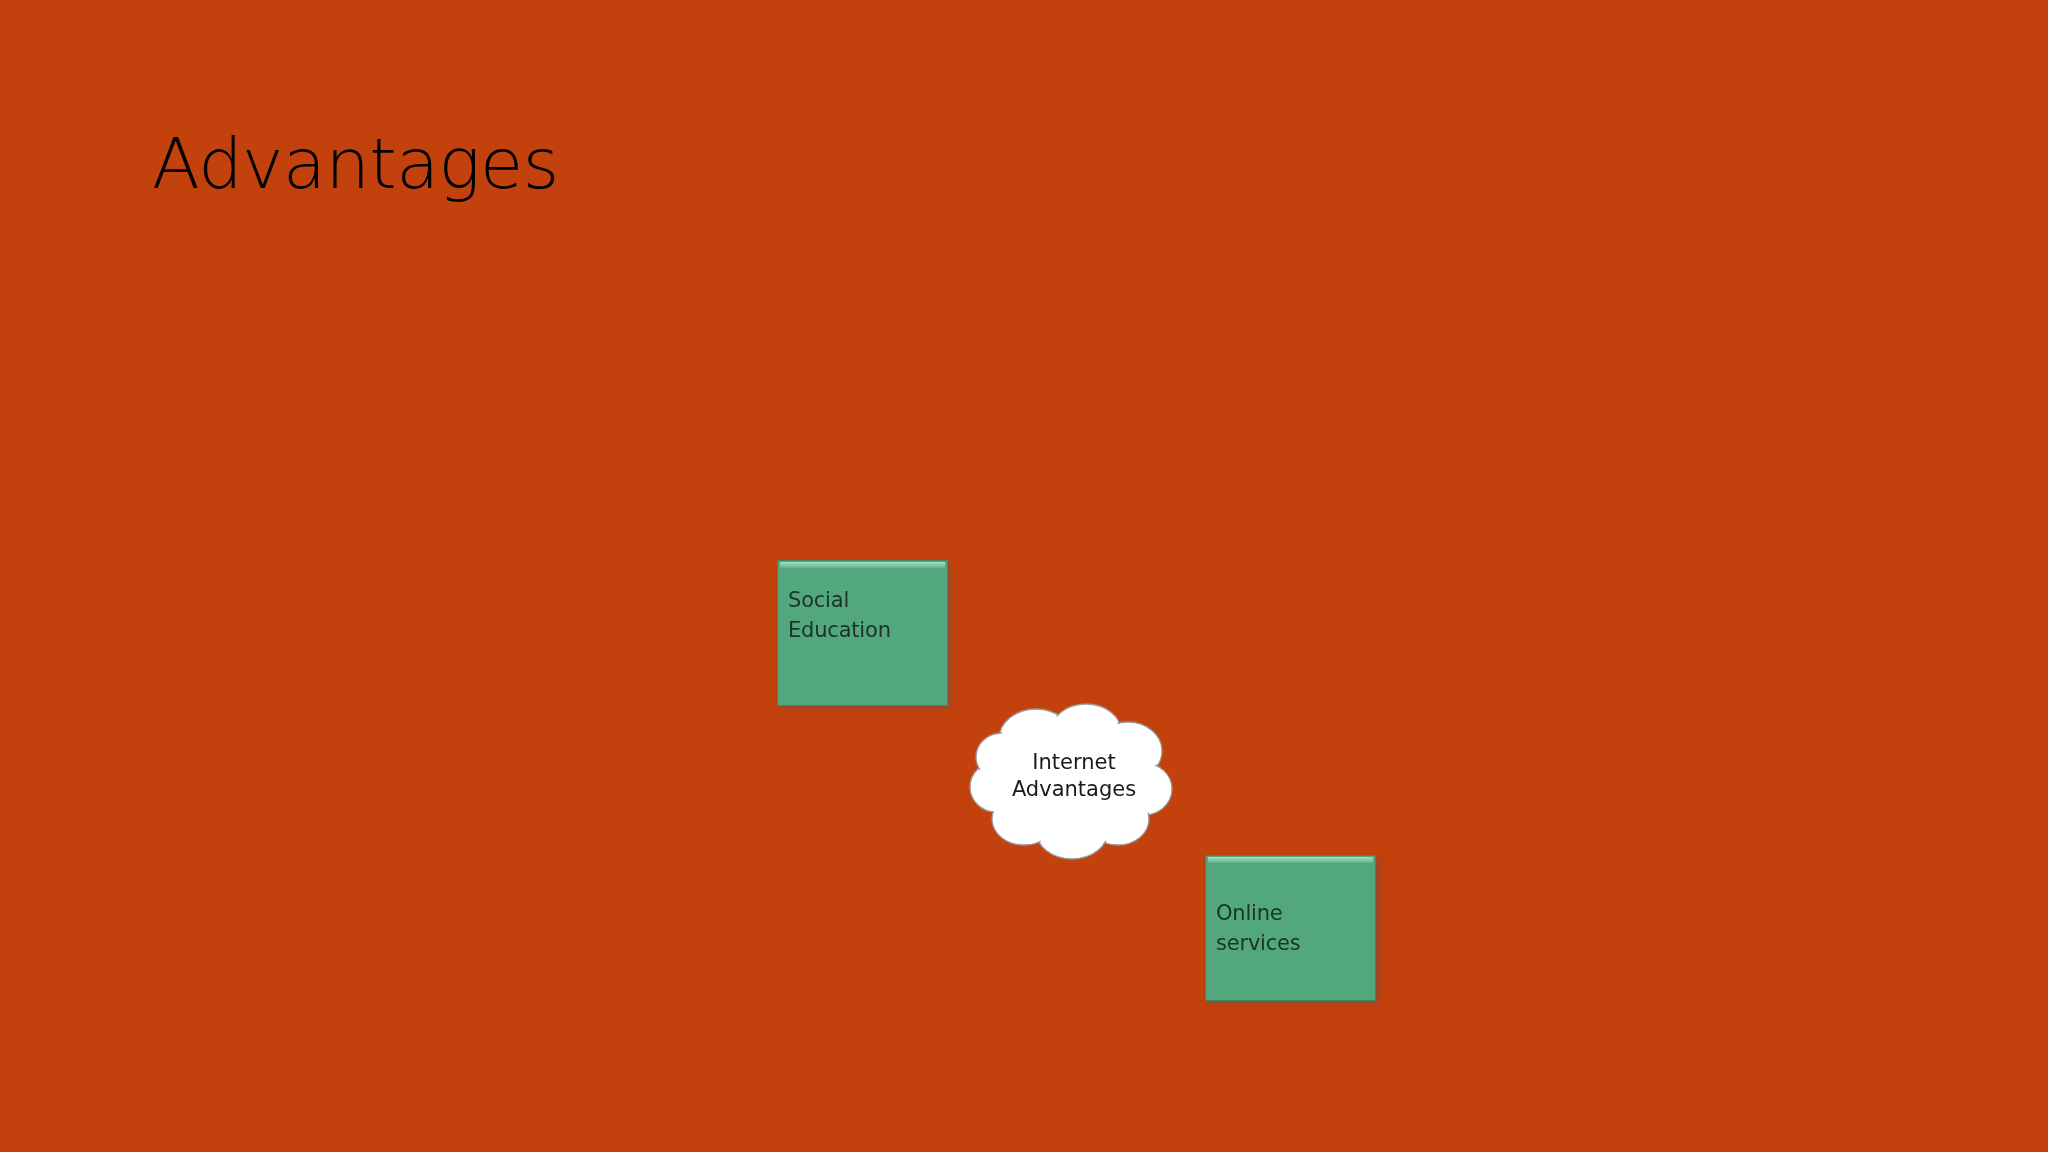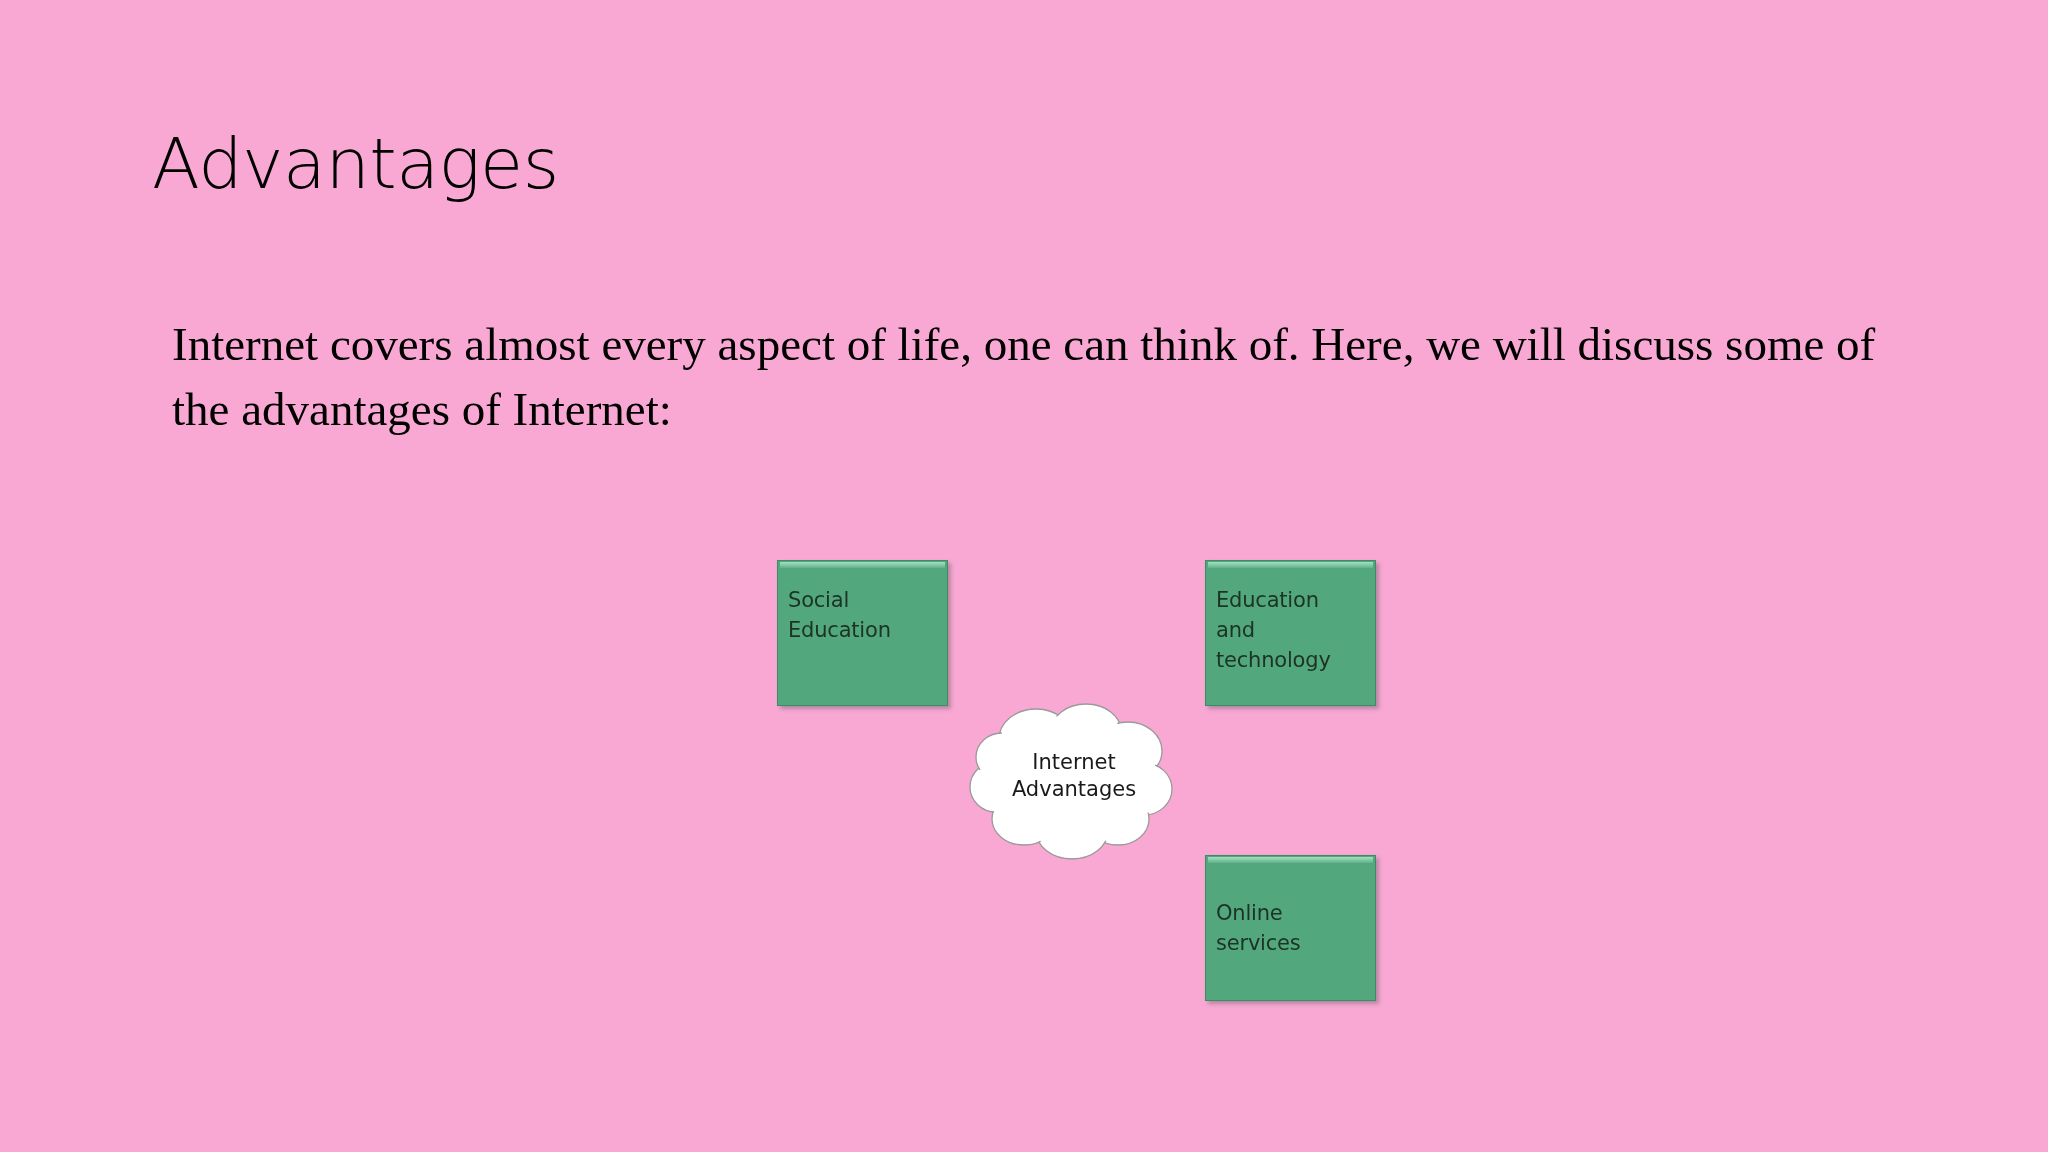"Advantages" .slide { background: #f9a8d4 -> #c2410c }
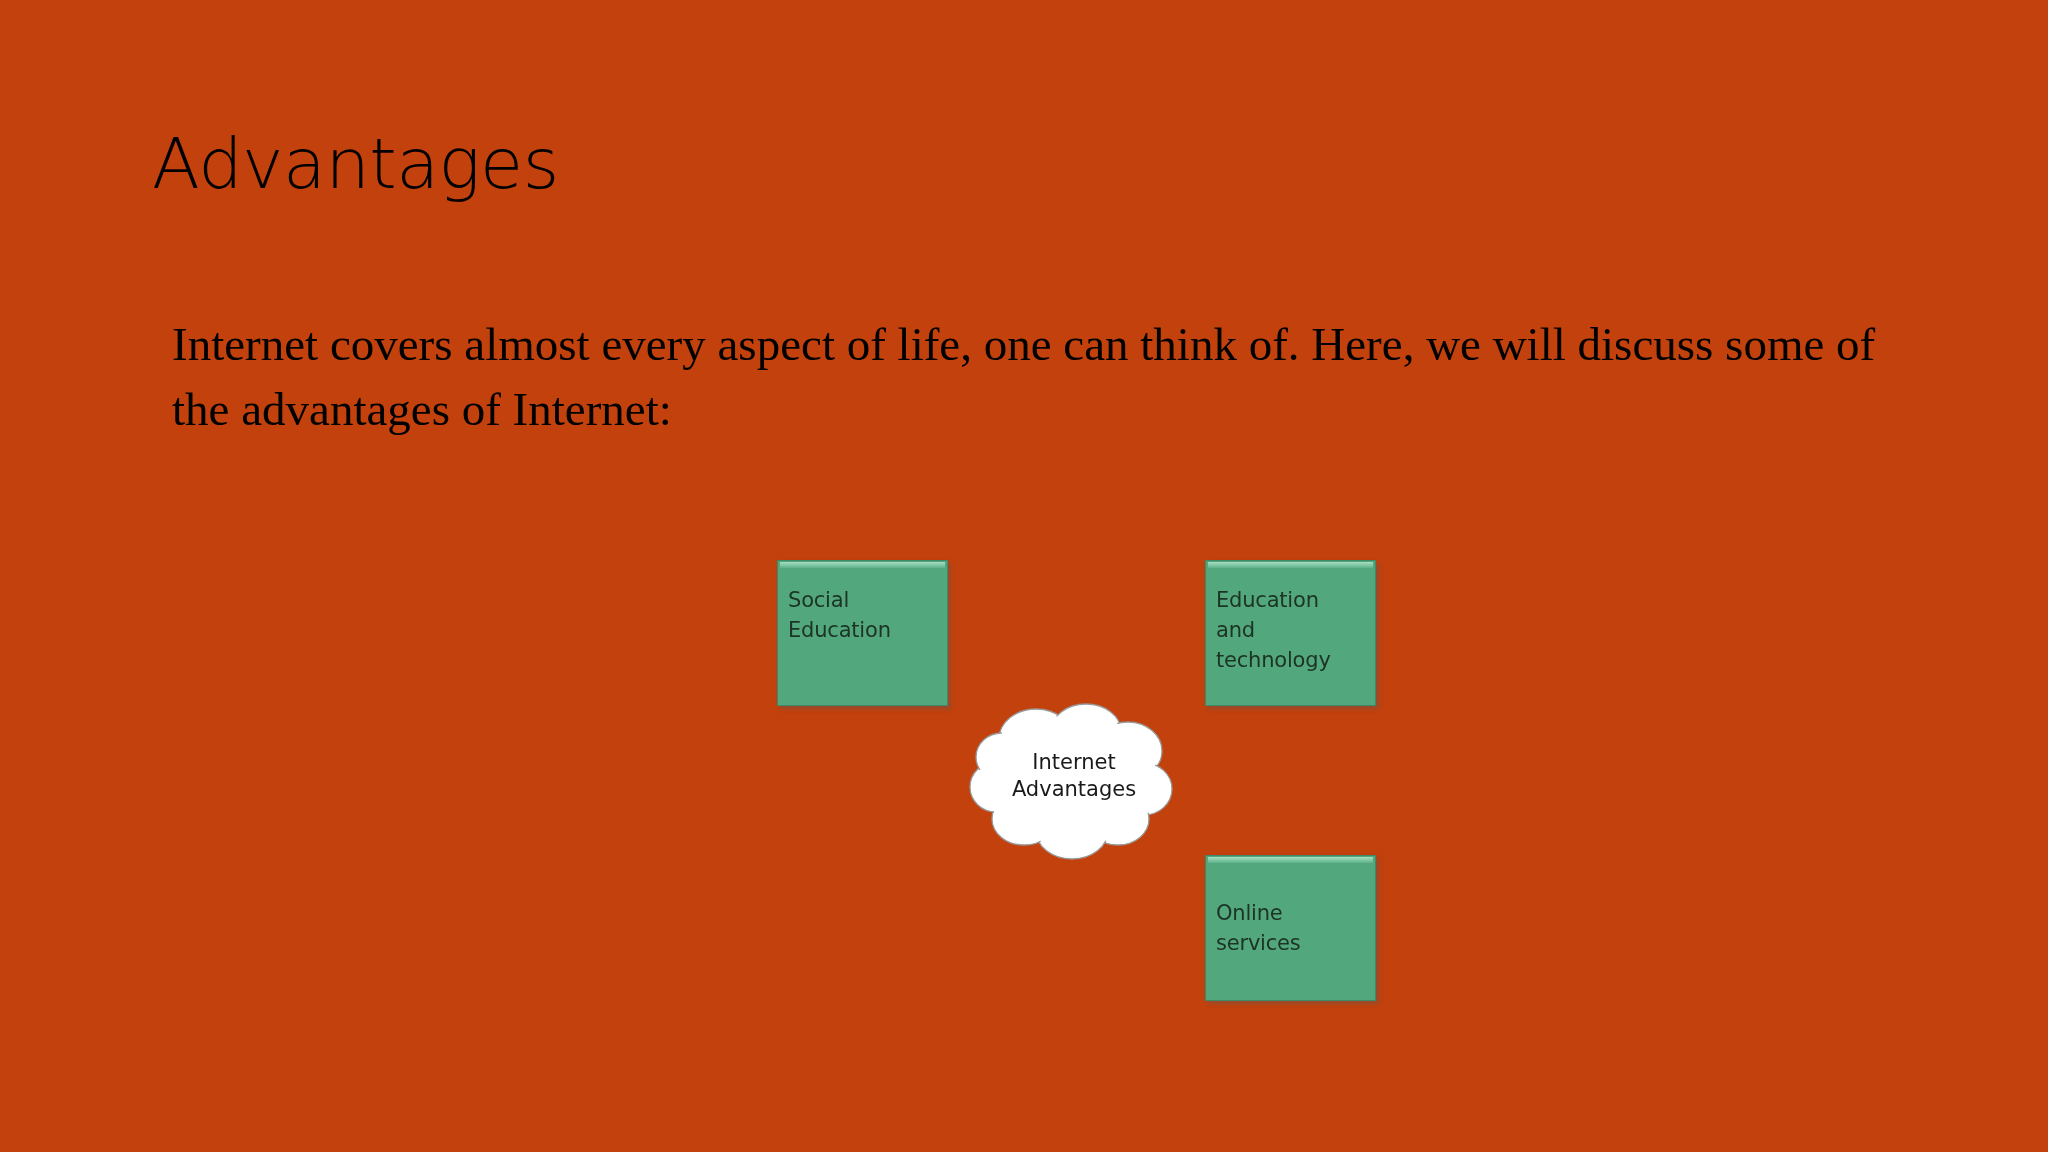"Internet covers almost every aspect" div.body-text { html: <div>Internet covers almost every aspect of life, one can think of. Here, we will discuss some of the advantages of Internet:</div> -> none }
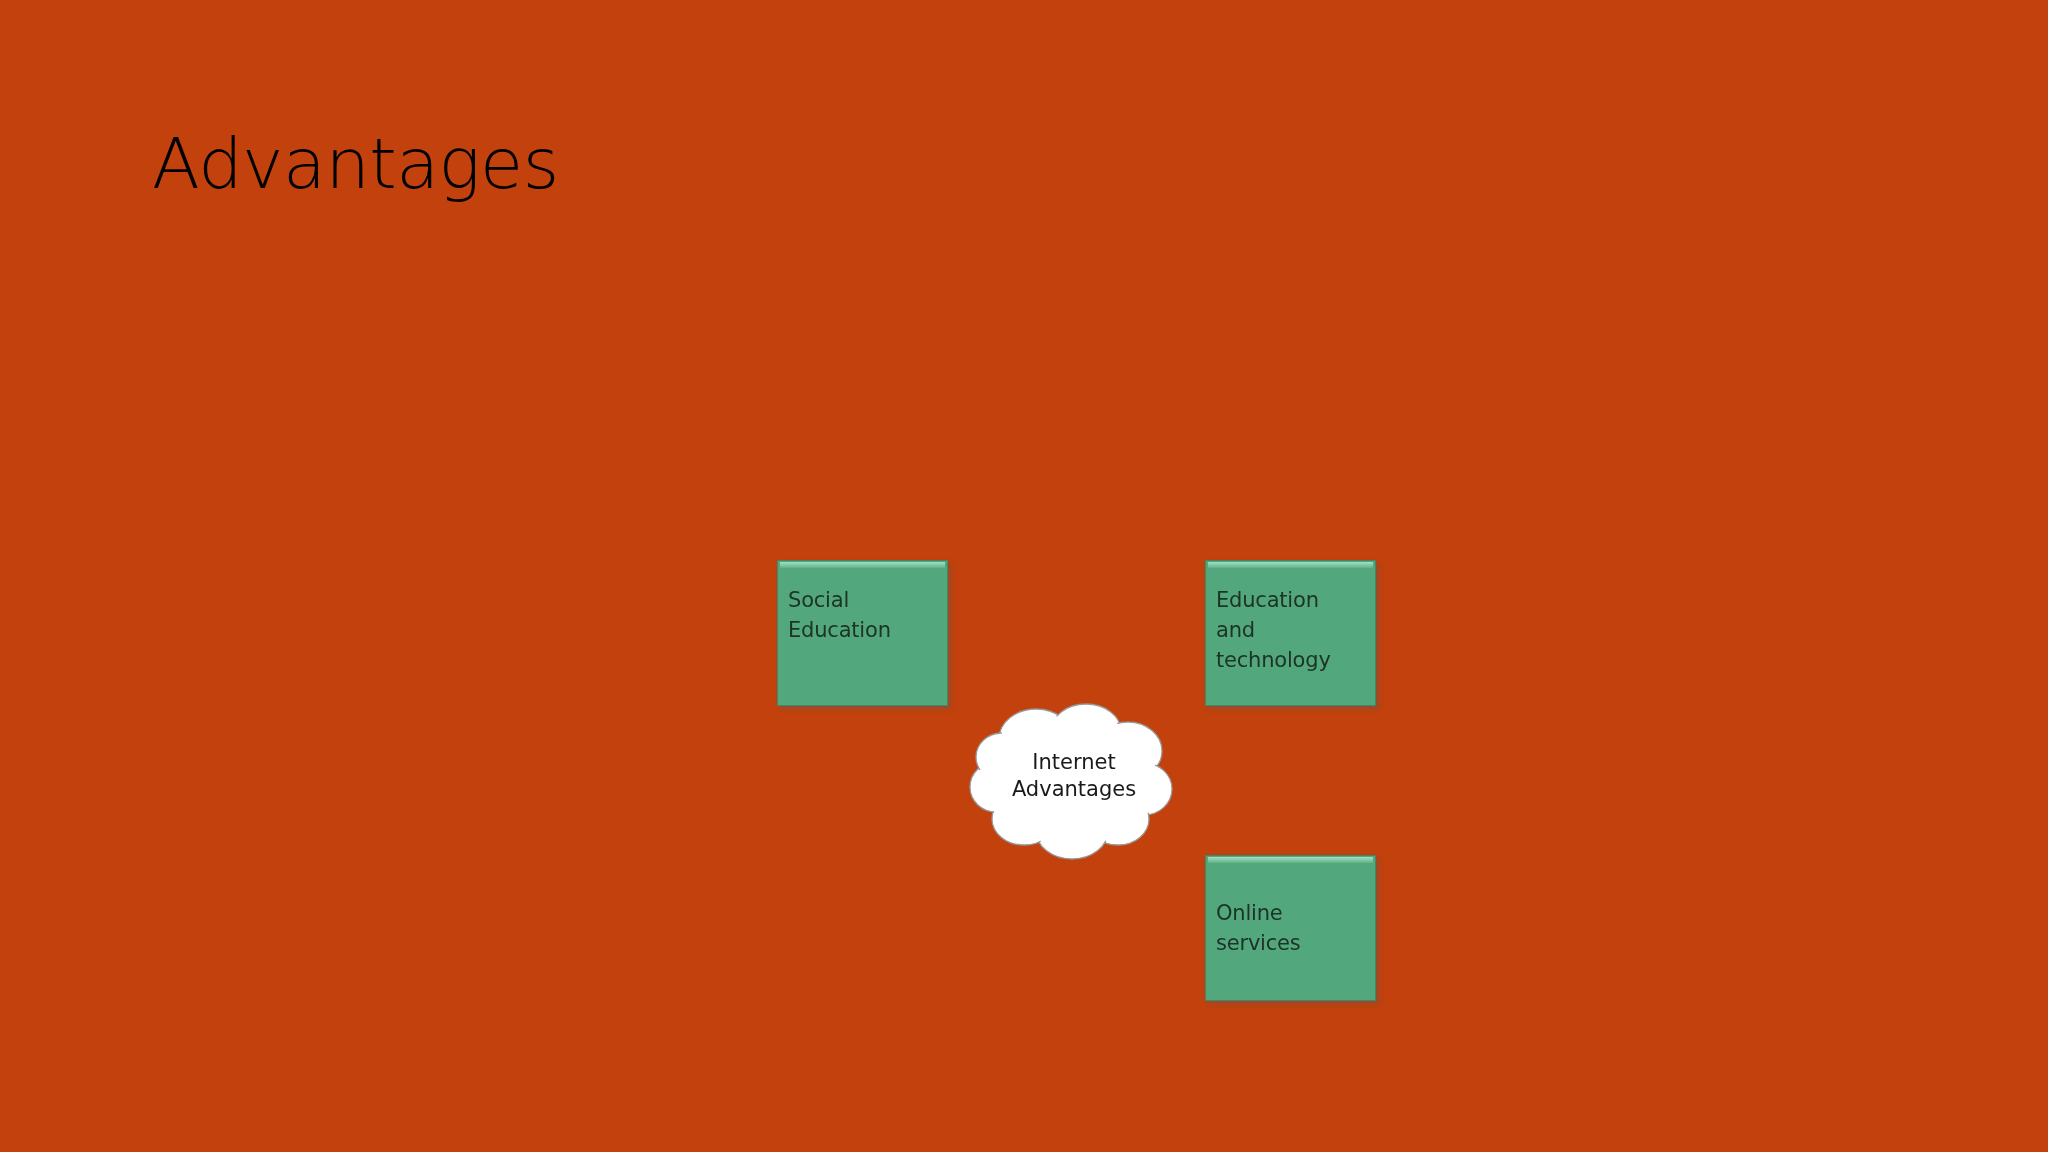"Education and" div.node-box { html: <div> <span> <span>Education and</span><br> <span>technology</span> </span> </div> -> none }
